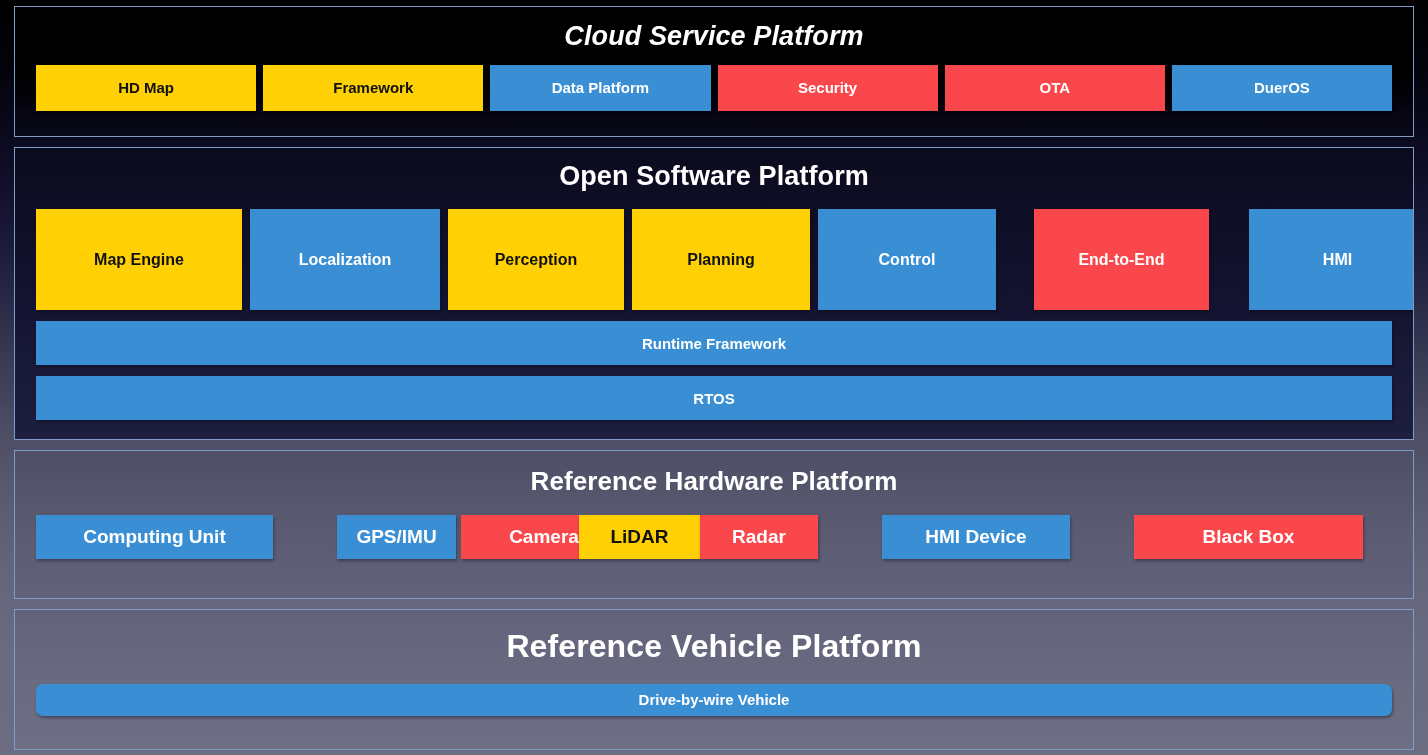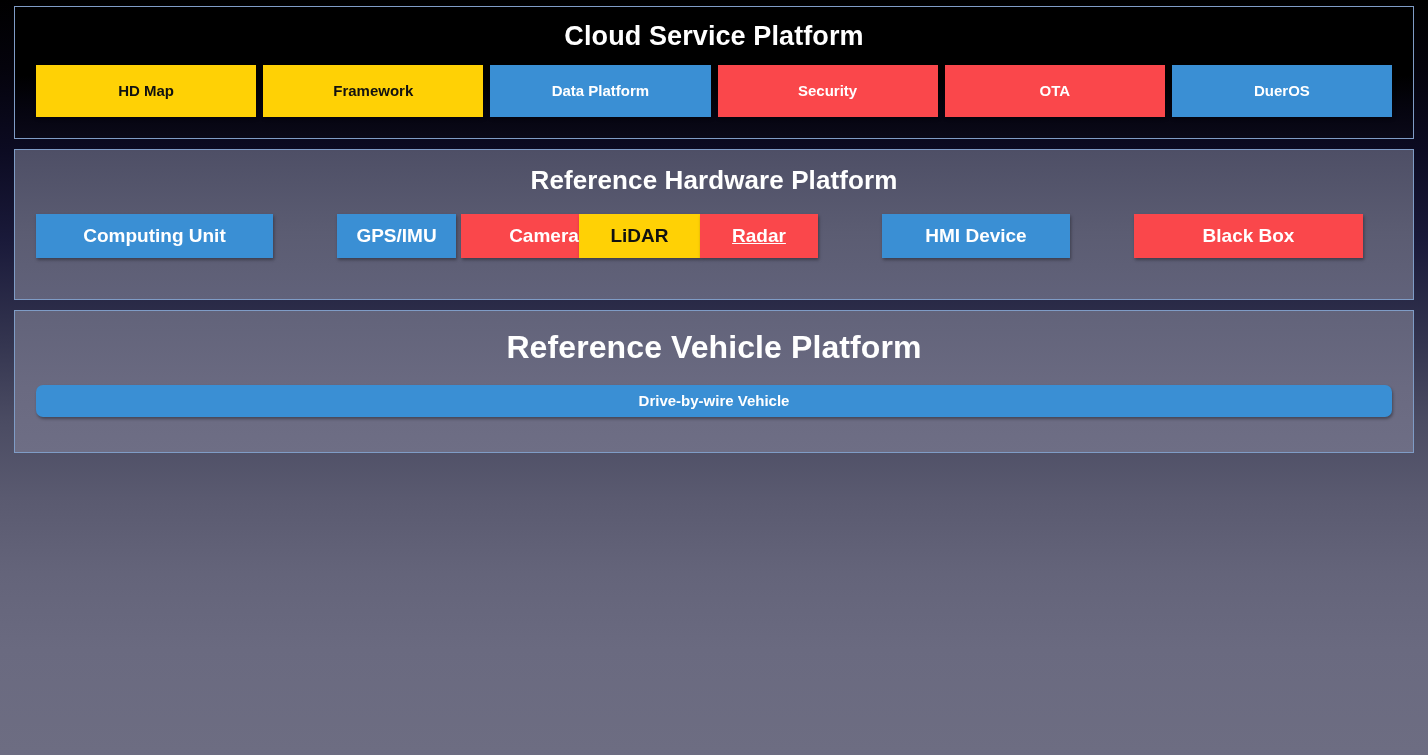"Cloud Service Platform" #panel-cloud .panel-title { font-style: none -> italic }
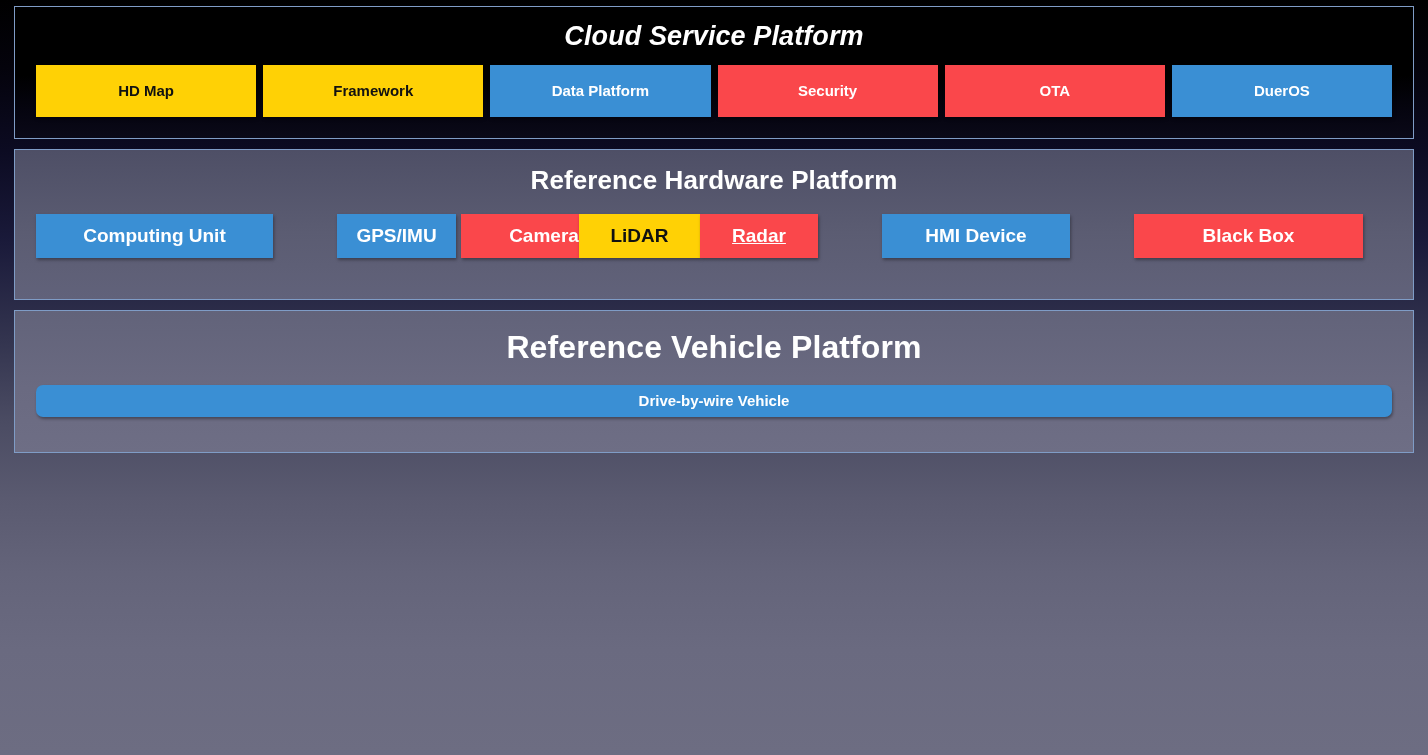"HD Map" #panel-cloud .row { height: 52px -> 46px }
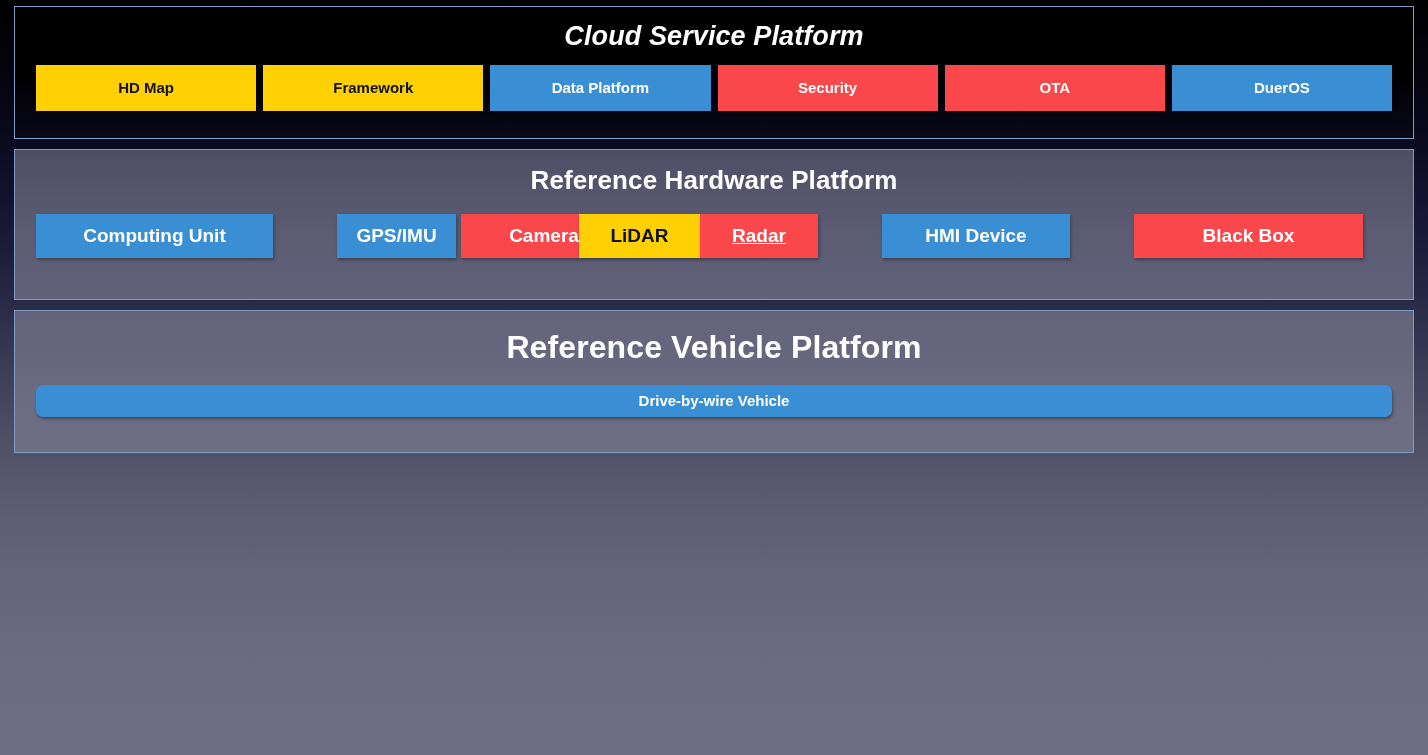"Open Software Platform" section.panel { html: none -> <section> <div>Open Software Platform</div> <div> <div>Map Engine</div> <div>Localization</div> <div>Perception</div> <div>Planning</div> <div>Control</div> <div>End-to-End</div> <div>HMI</div> </div> <div>Runtime Framework</div> <div>RTOS</div> </section> }
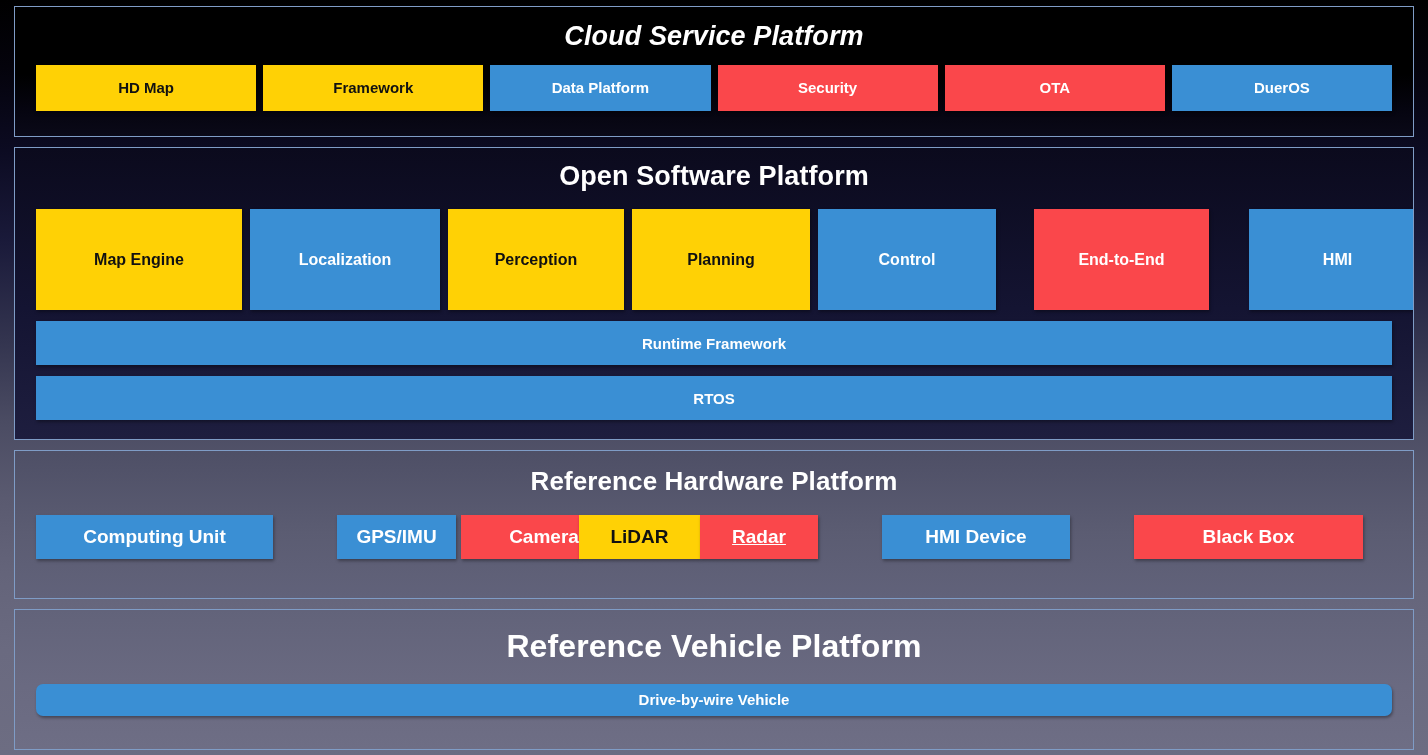"Radar" .hw-radar { text-decoration: underline -> none }
